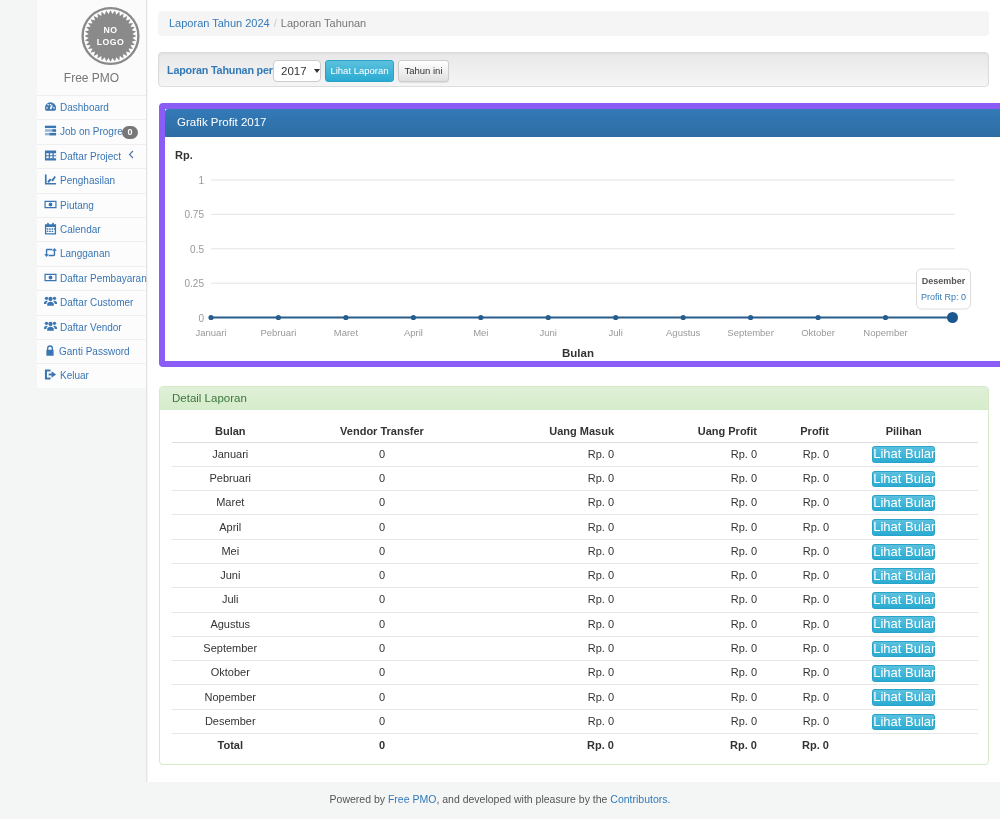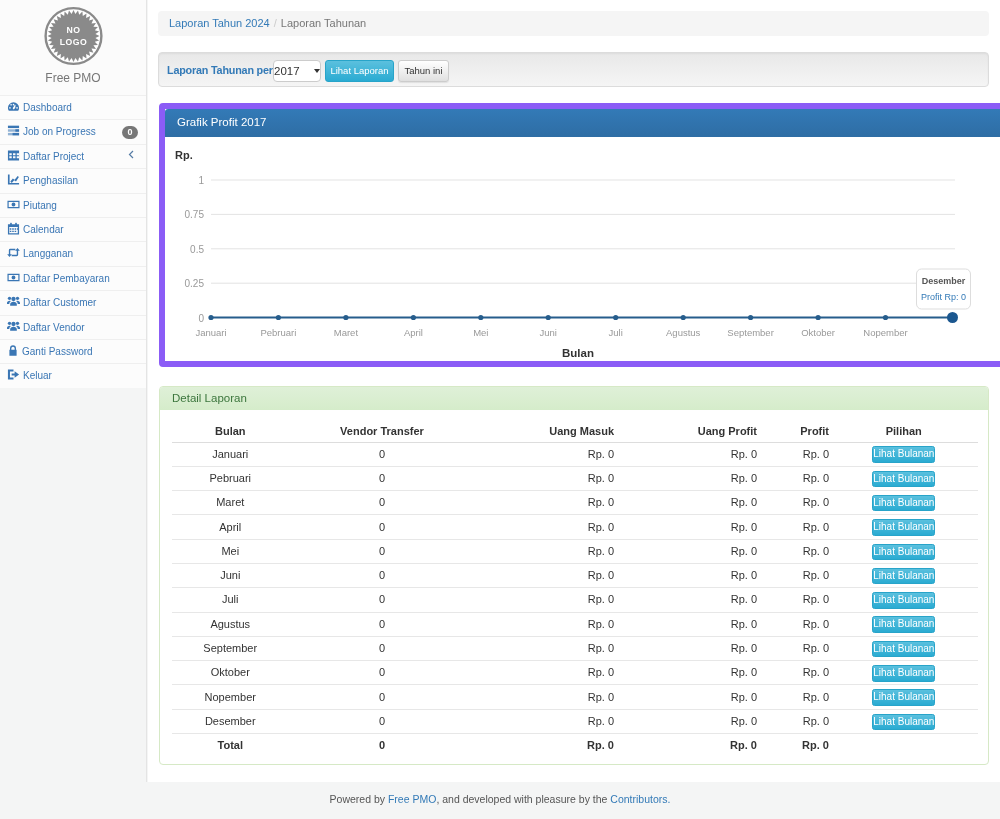"NO" #sidebar { padding-left: none -> 37px }
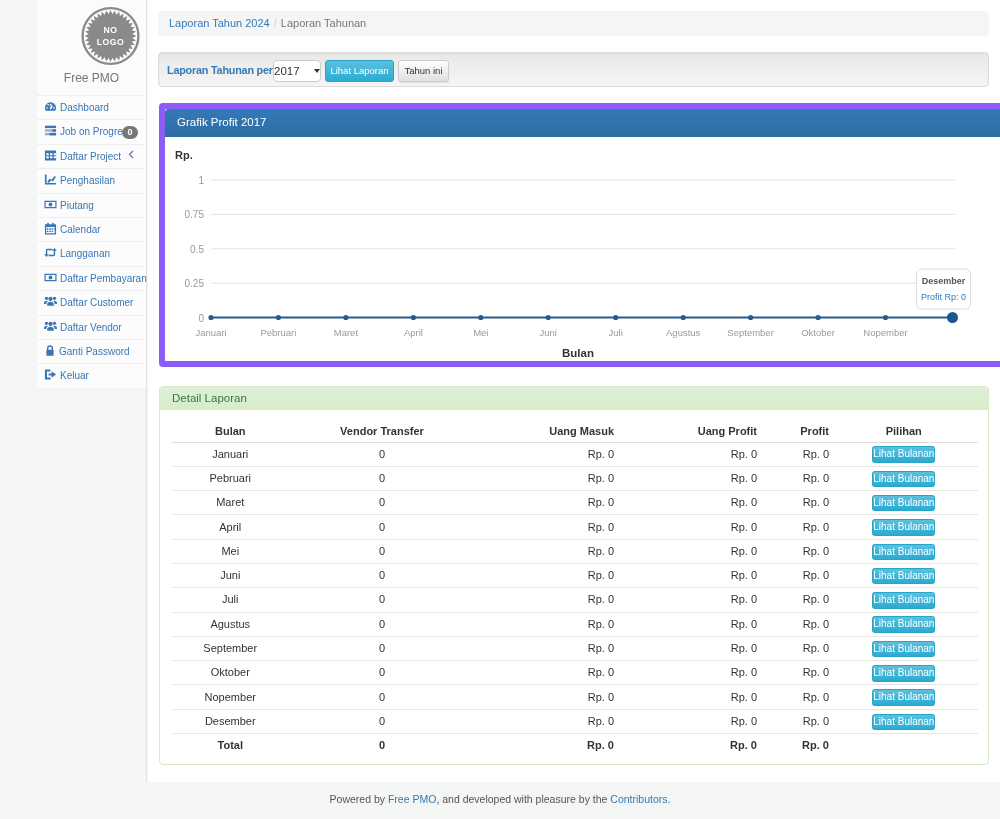"2017" .well select { padding-left: 0 -> 7px }
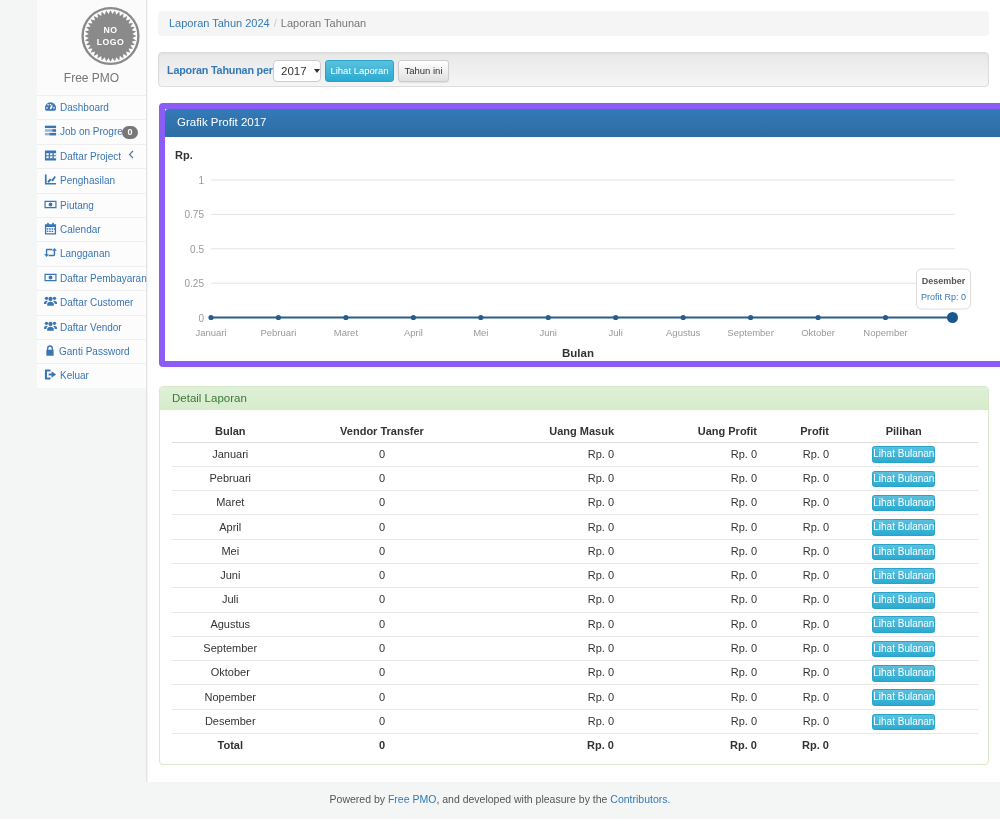"Lihat Bulanan" .btn-xs { font-size: 10px -> 13px }
